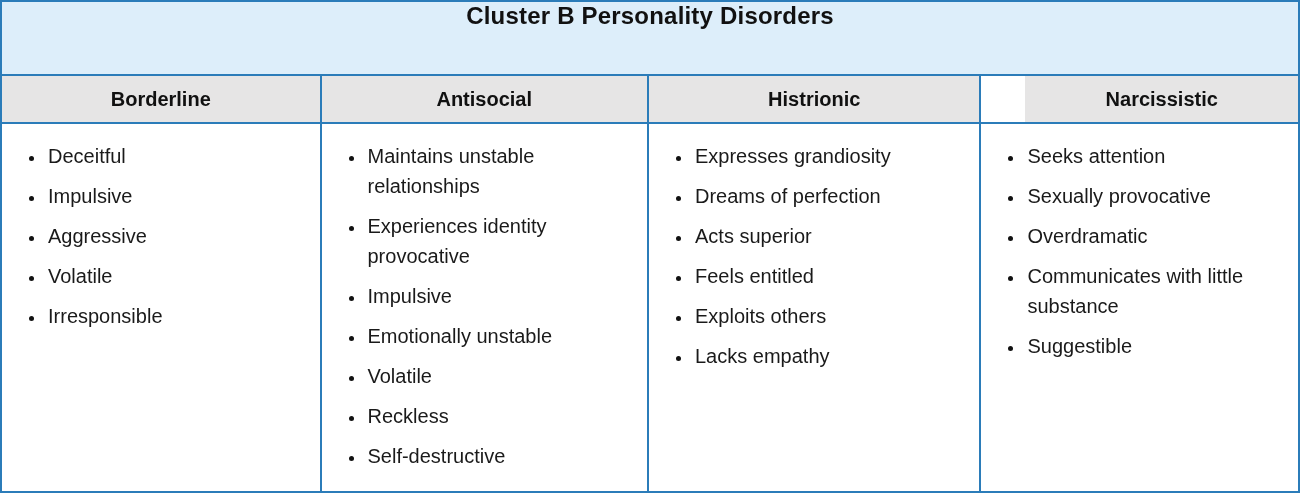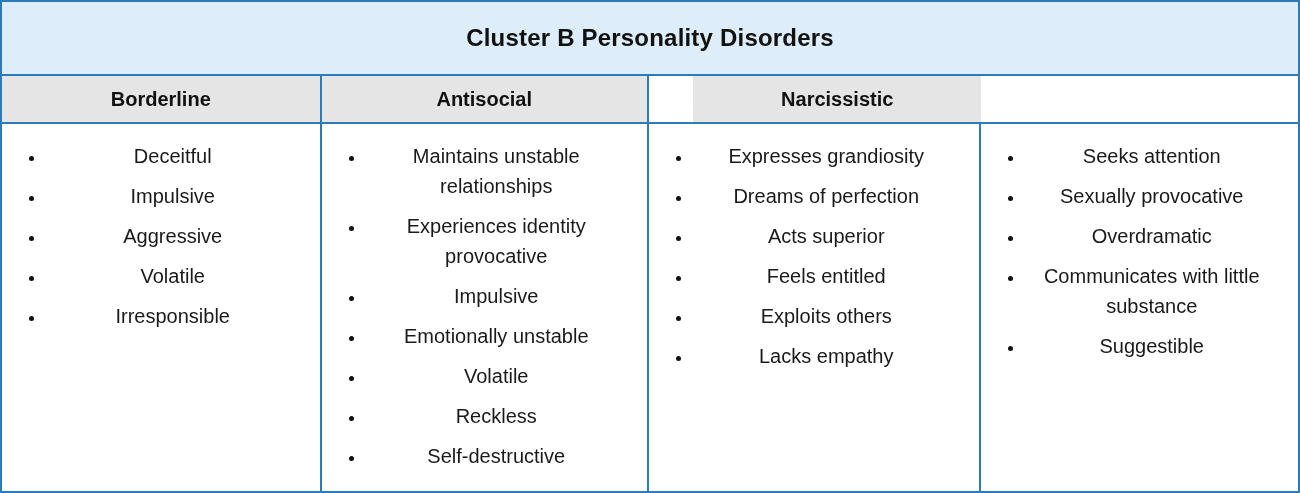"Cluster B Personality Disorders" .title-row { align-items: center -> flex-start }
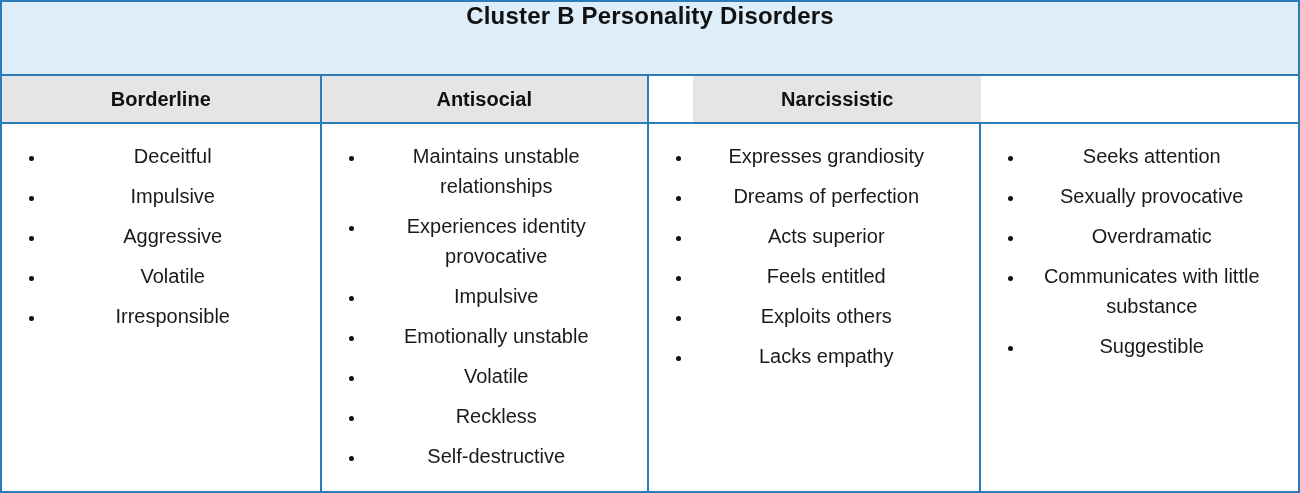"Histrionic" div.header-cell { html: none -> <div>Histrionic</div> }
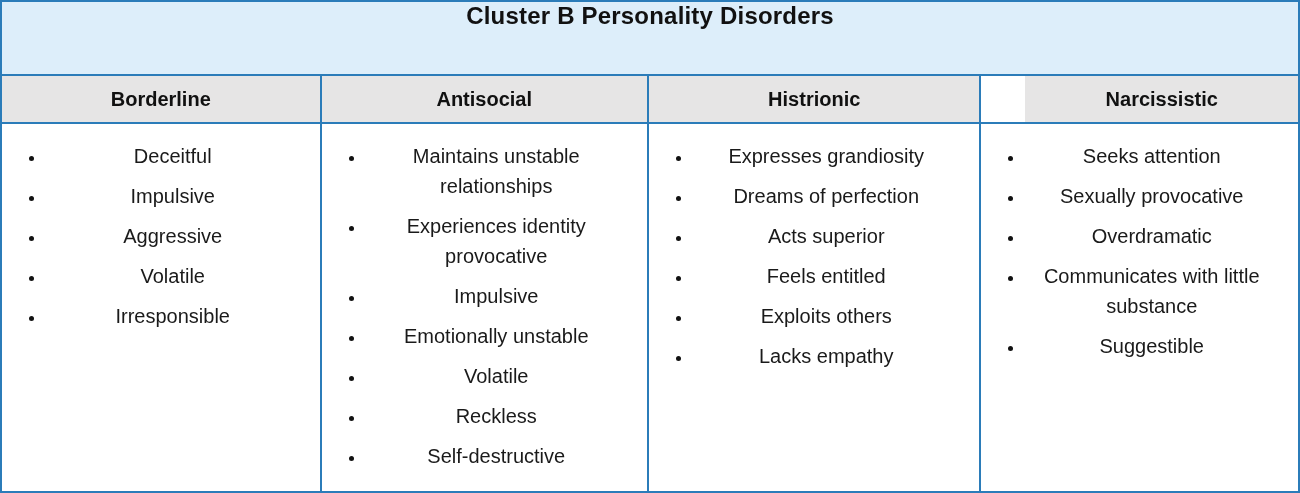"Deceitful" .trait-list { text-align: center -> none }
